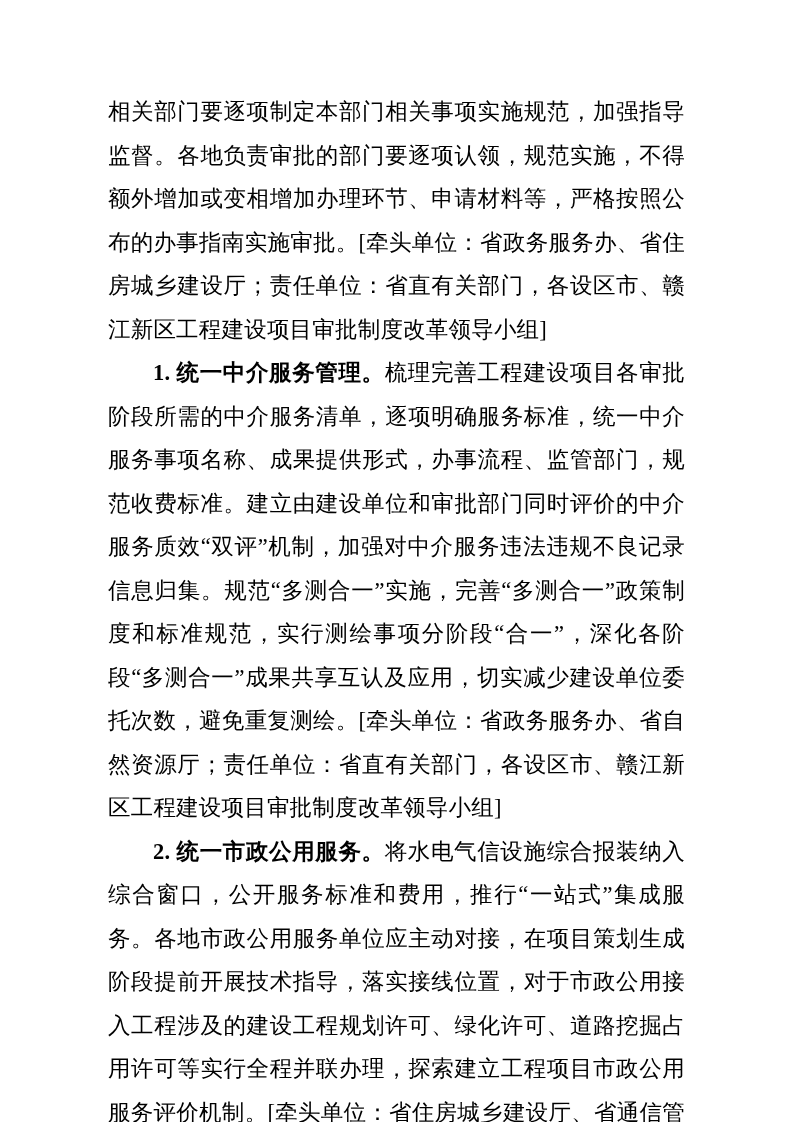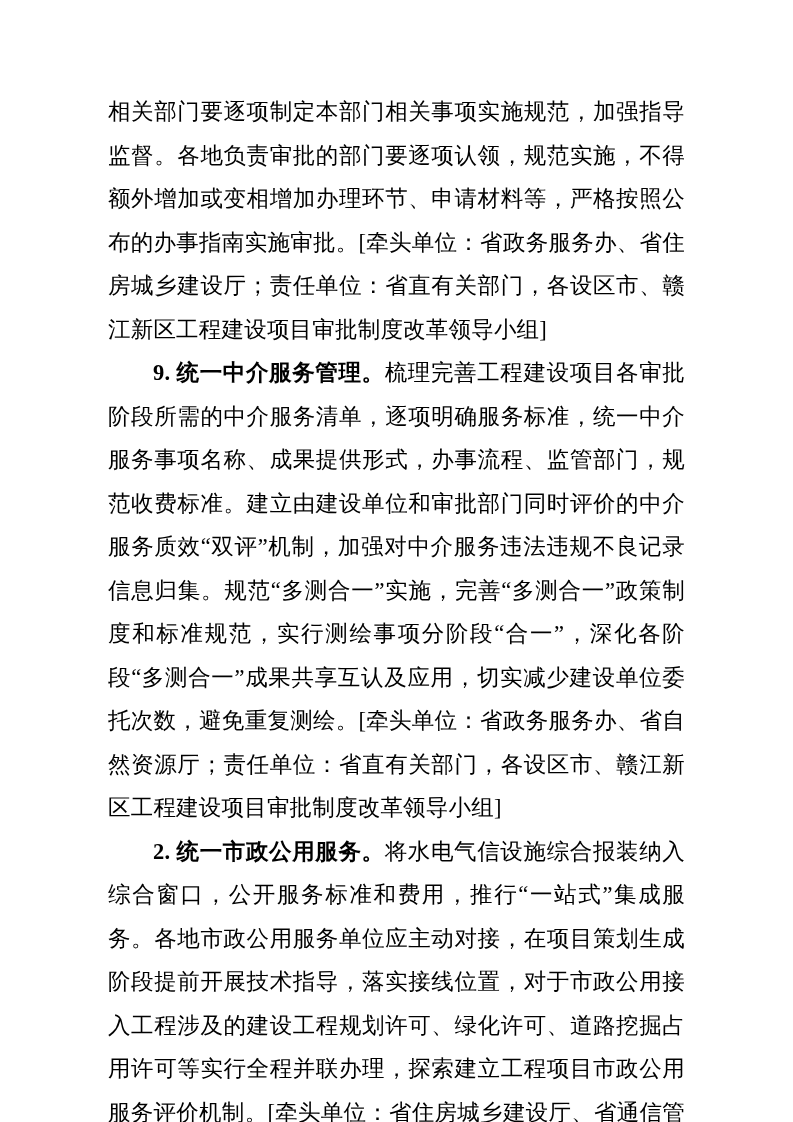"9. 统一中介服务管理。" span.bold { text: 9 -> 1 }
